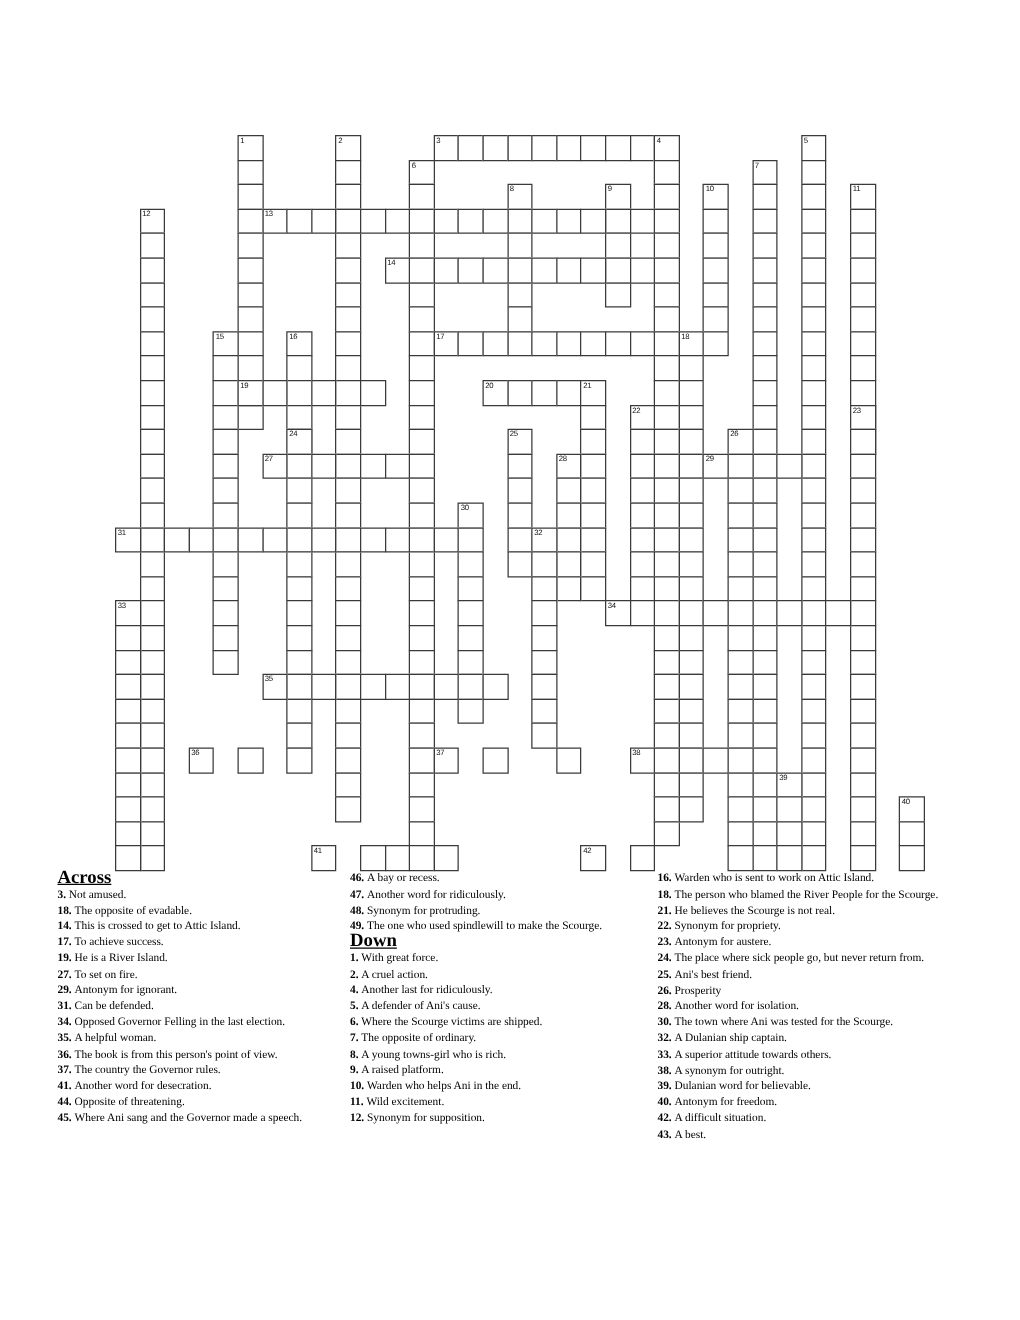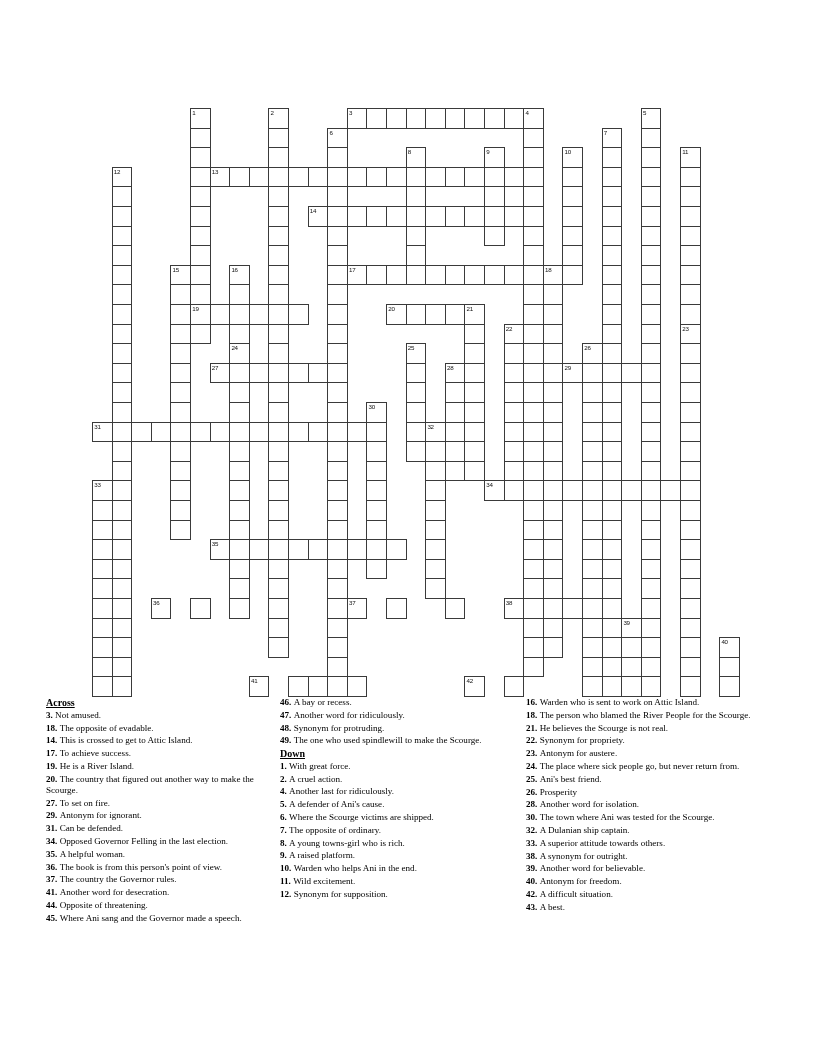"Across" .clue-heading { font-size: 10px -> 15px }
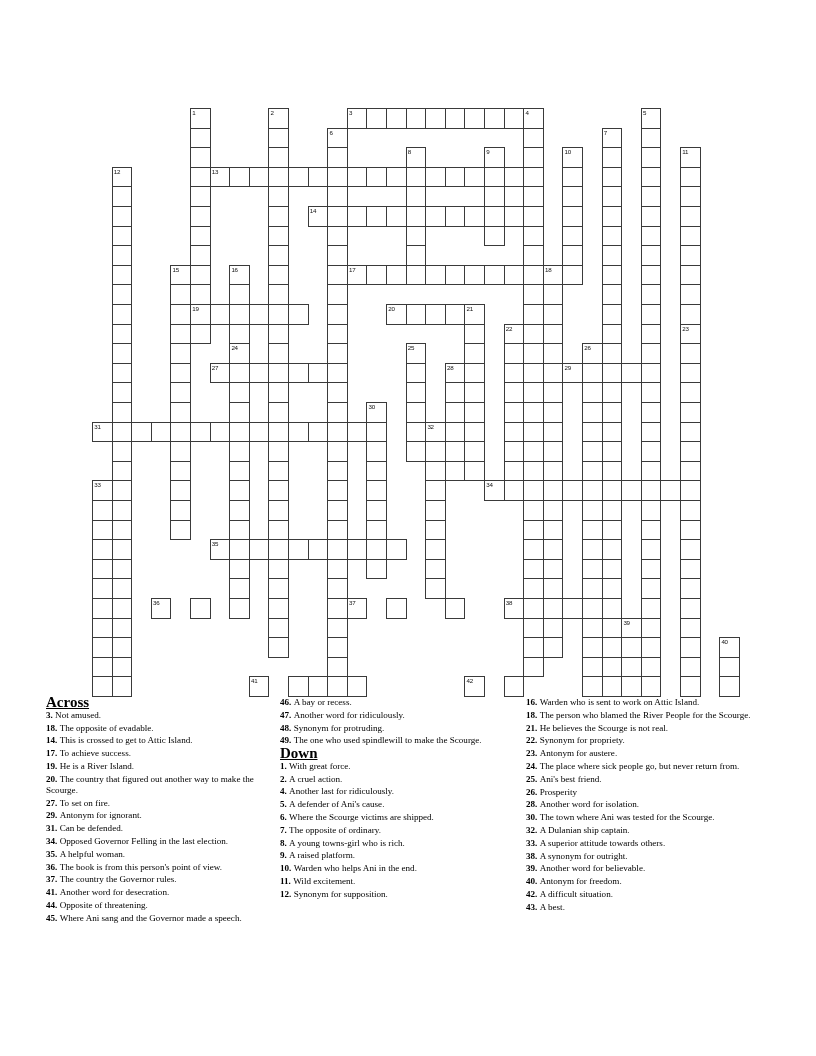"20. The country that figured" p.clue-item { html: <p><span>20. </span><span>The country that figured out another way to make the Scourge.</span></p> -> none }
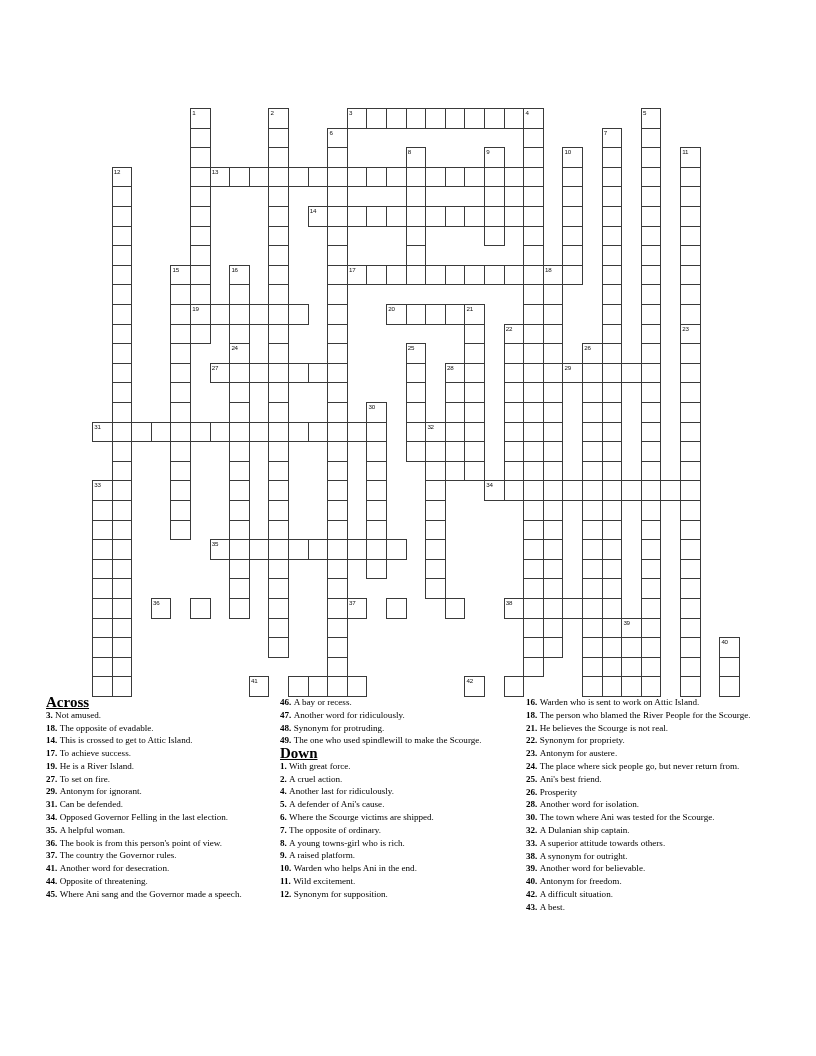"Another word for believable." span.clue-text { text: Another -> Dulanian }
